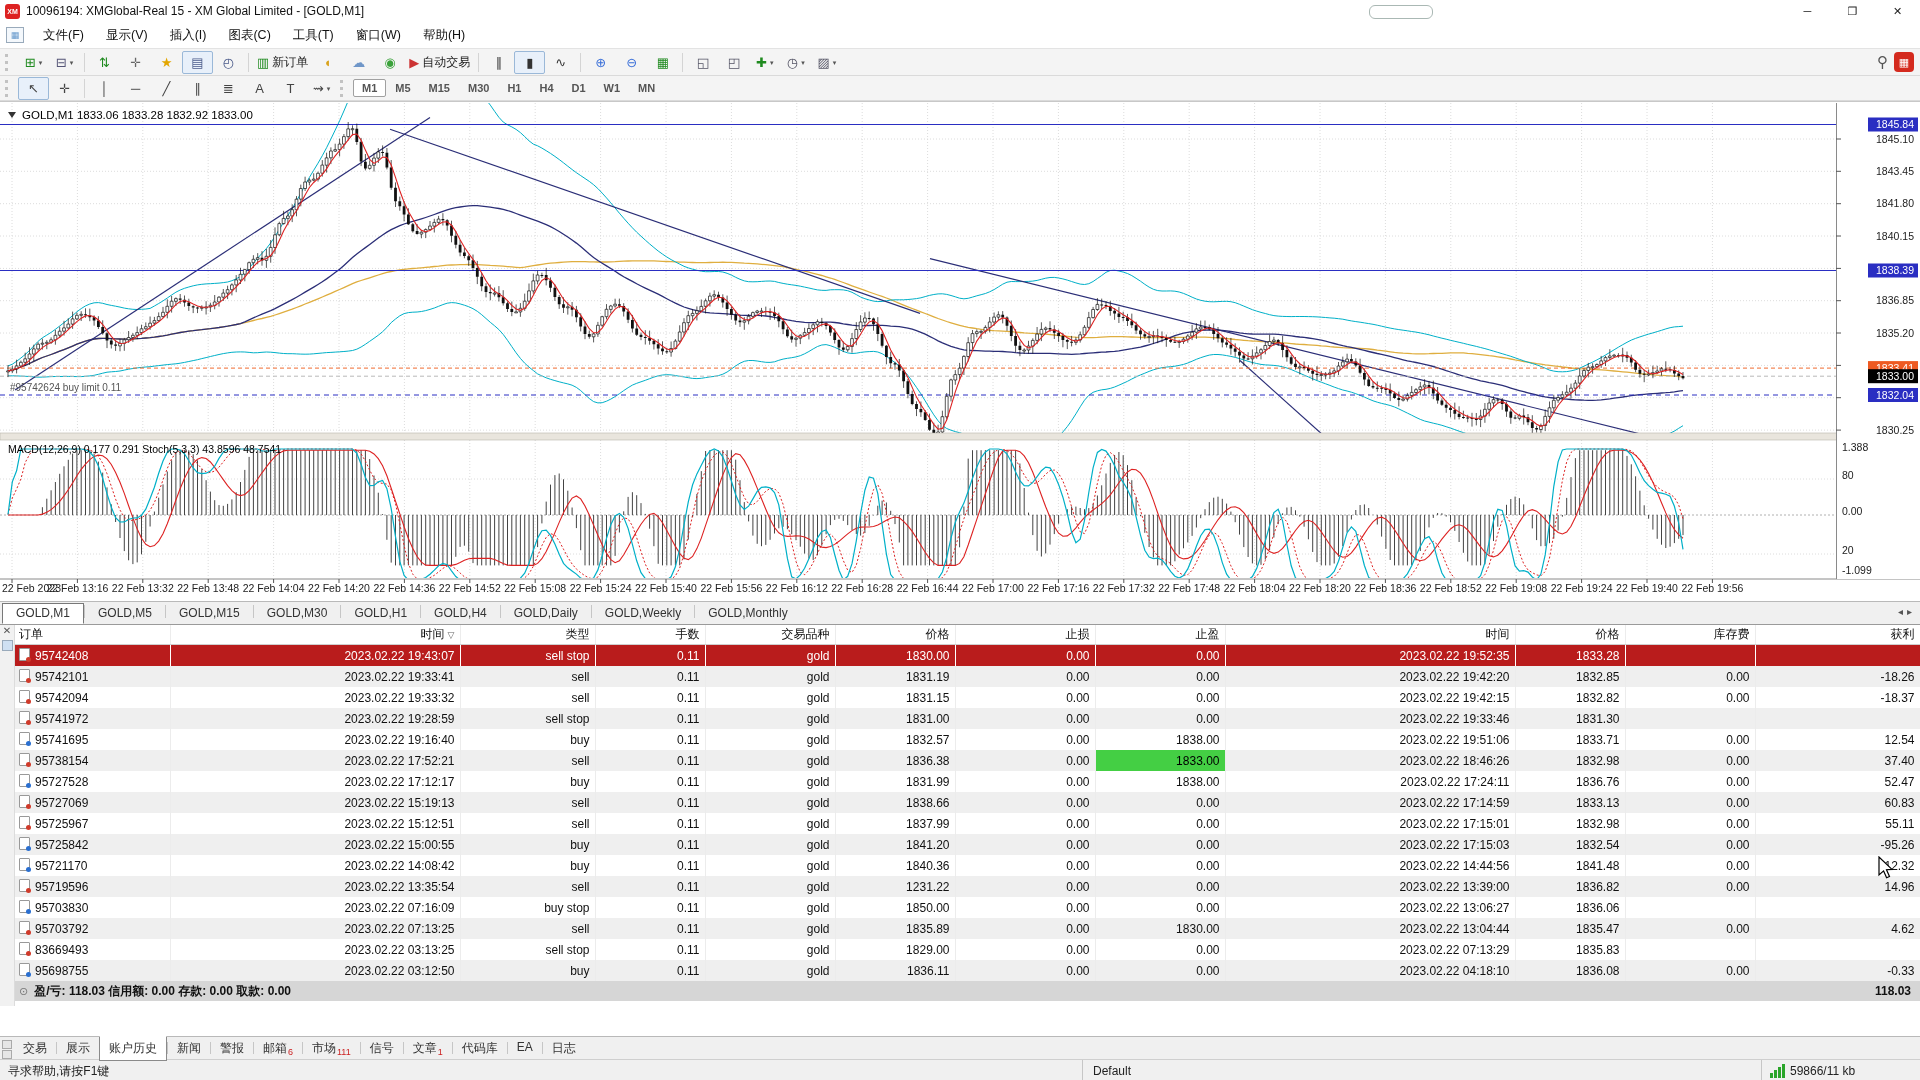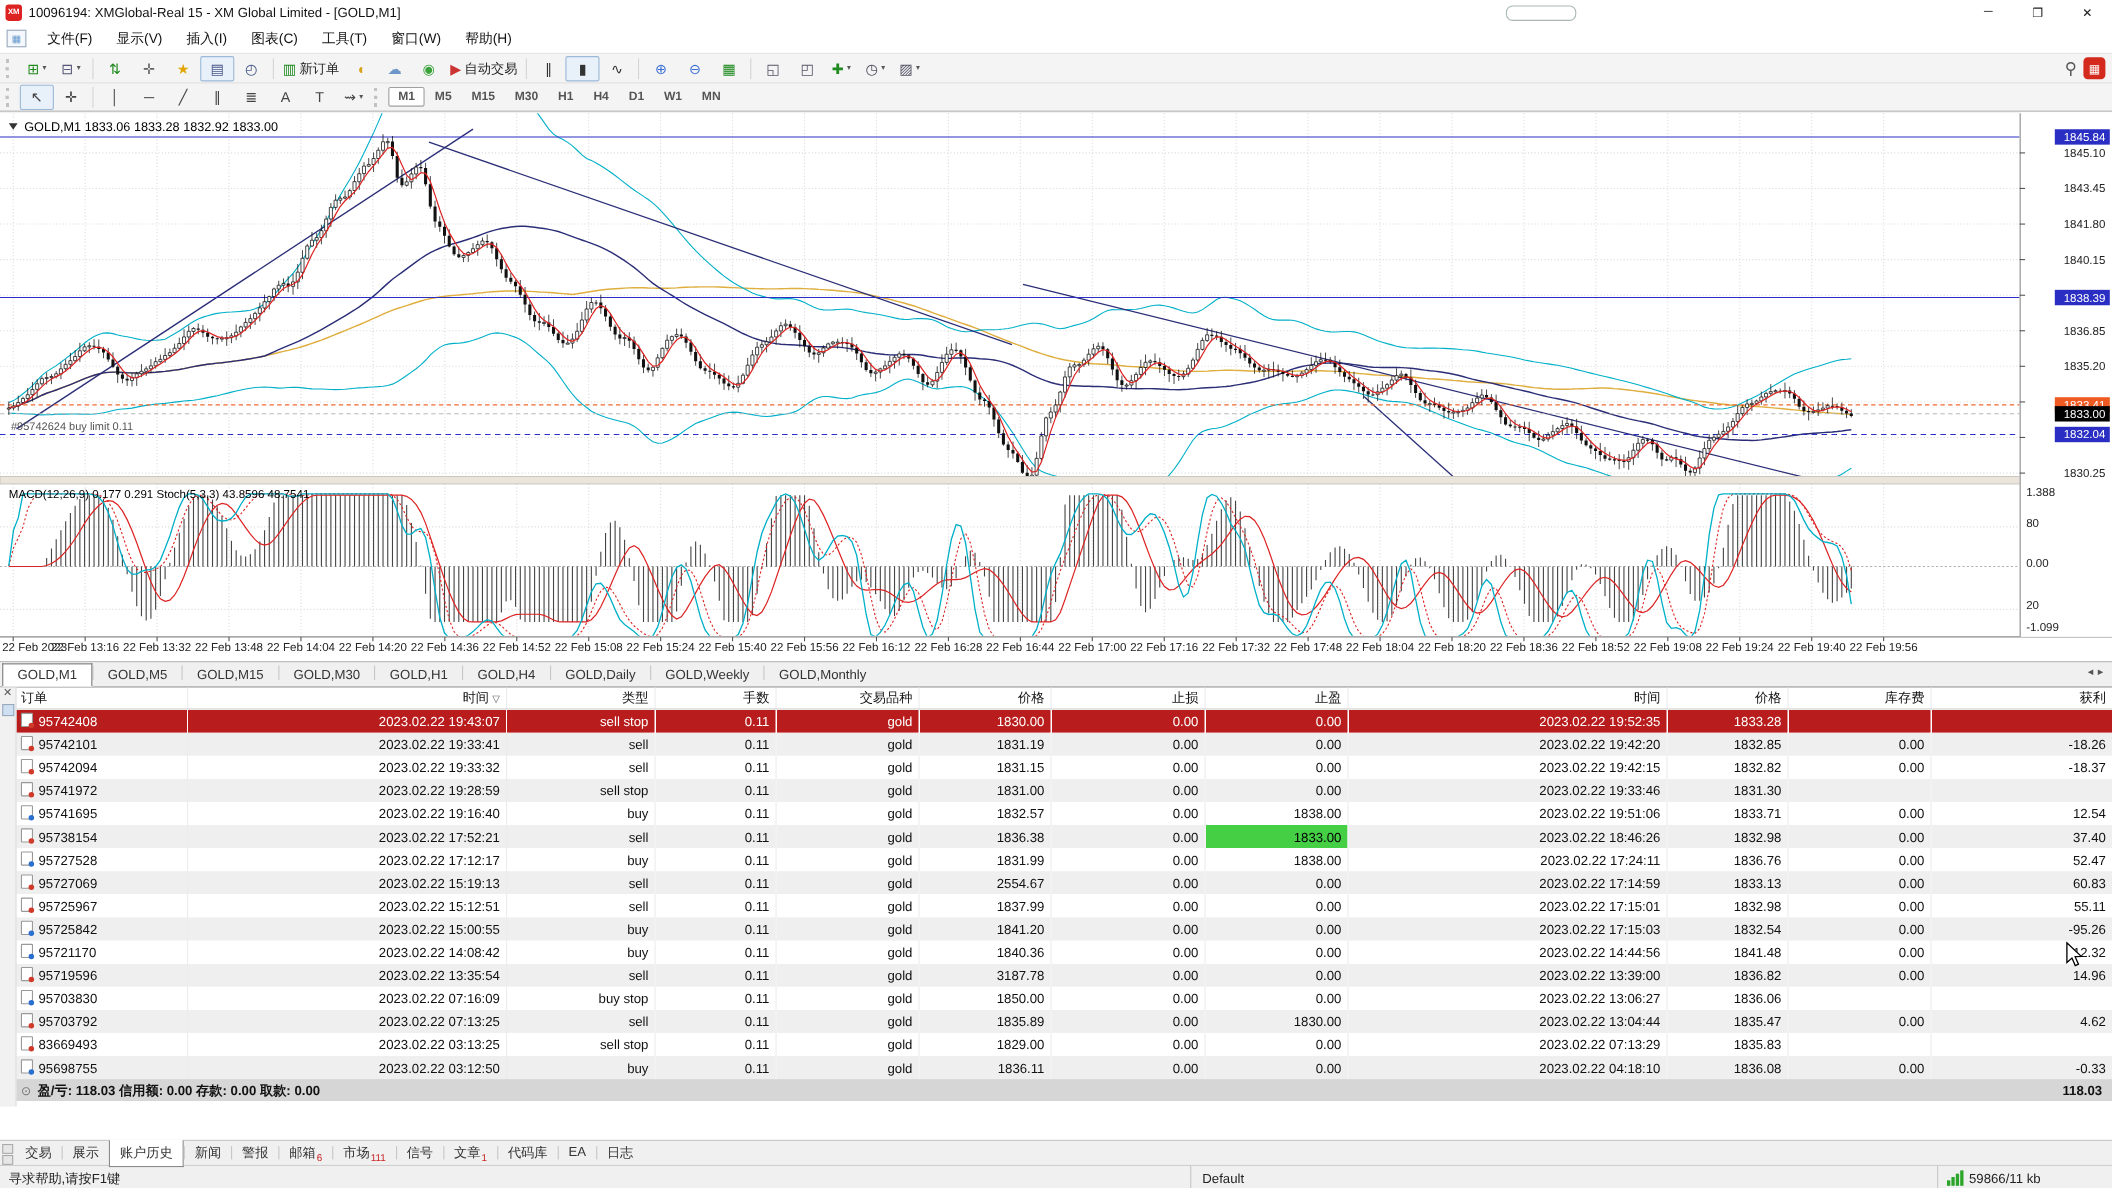"2554.67" td { text: 2554.67 -> 1838.66 }
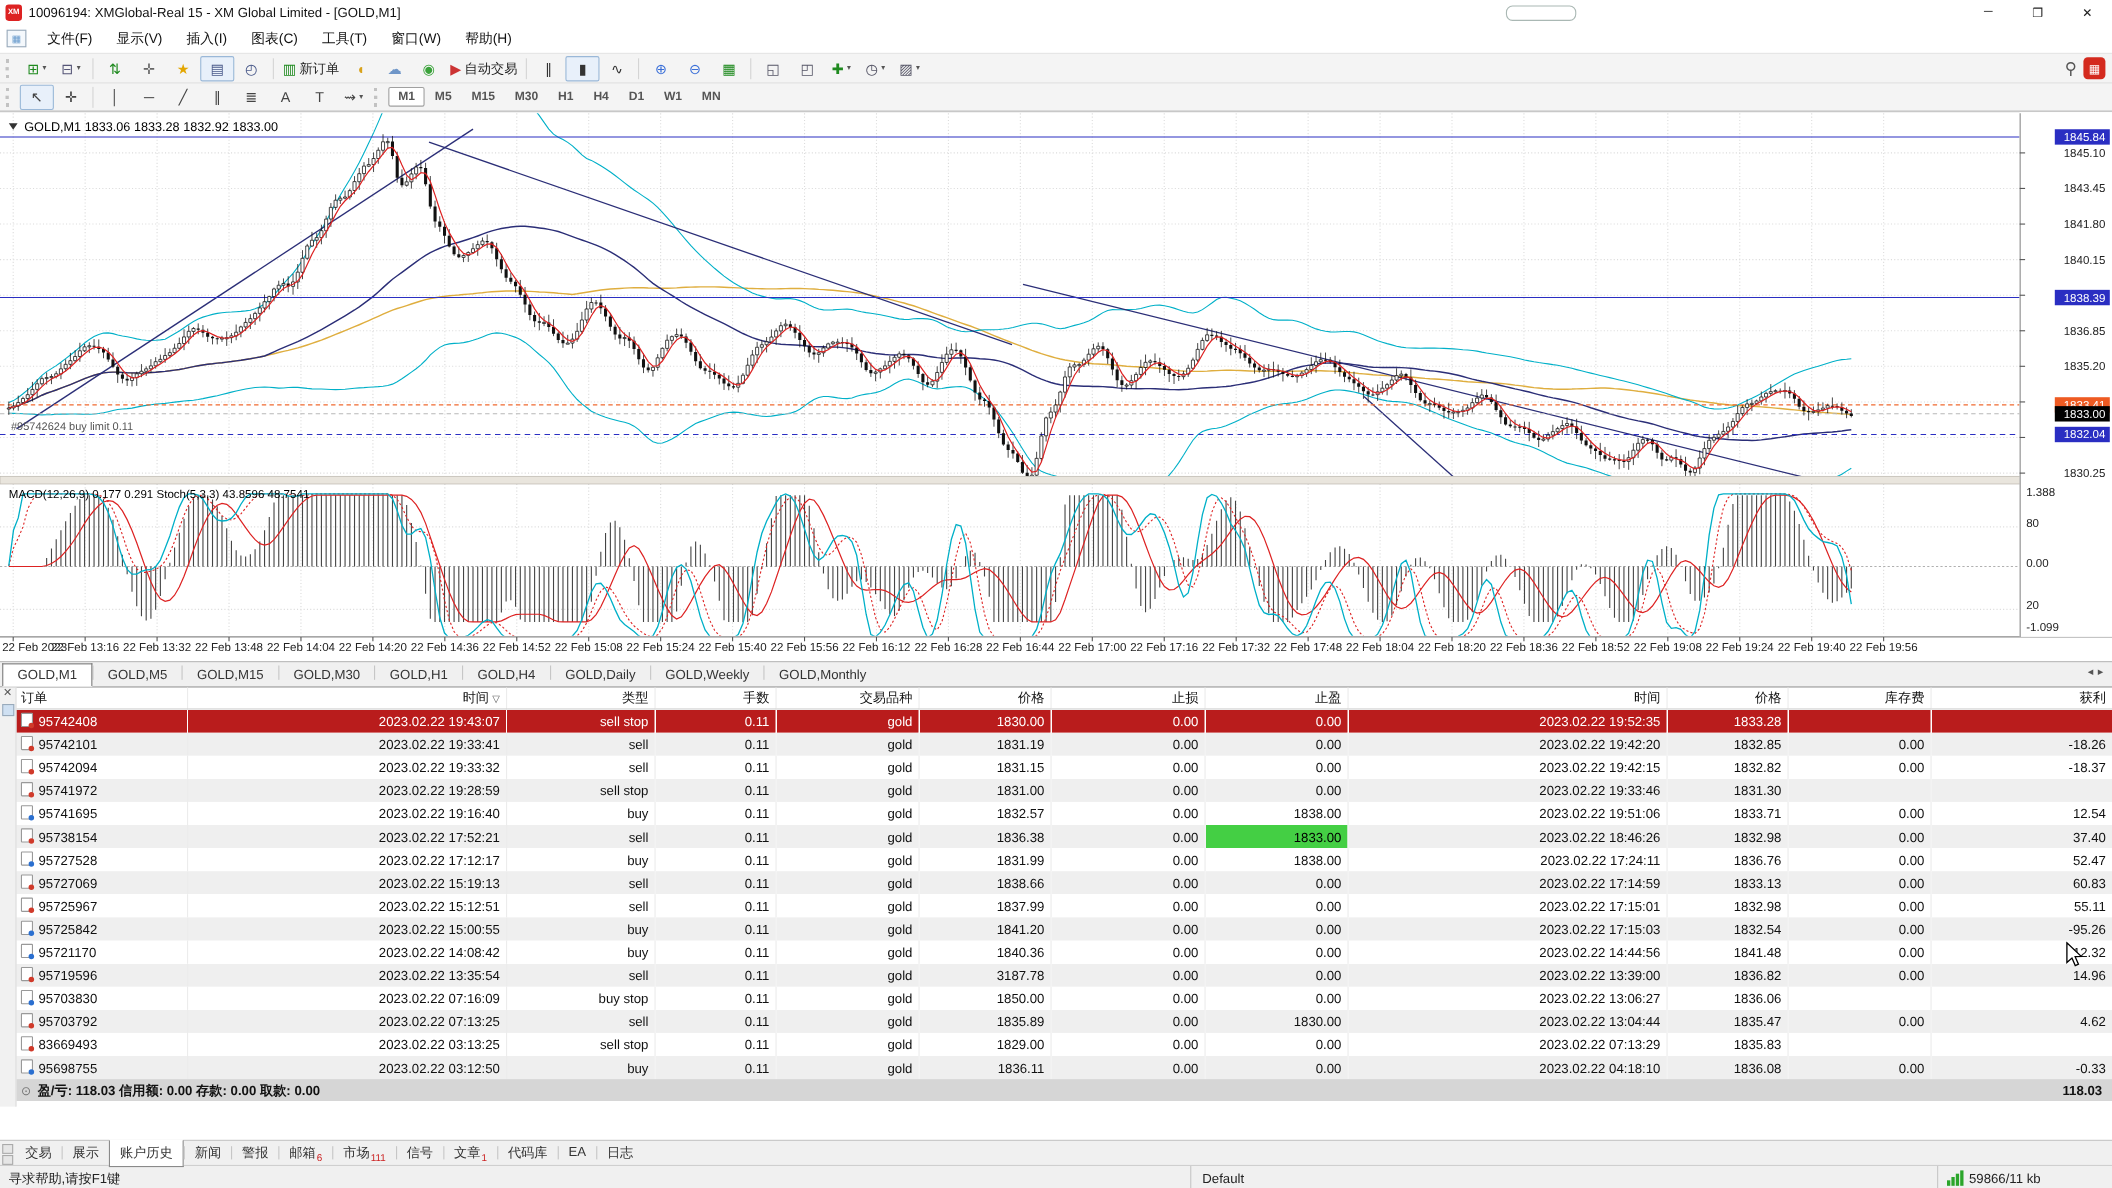"3187.78" td { text: 3187.78 -> 1231.22 }
